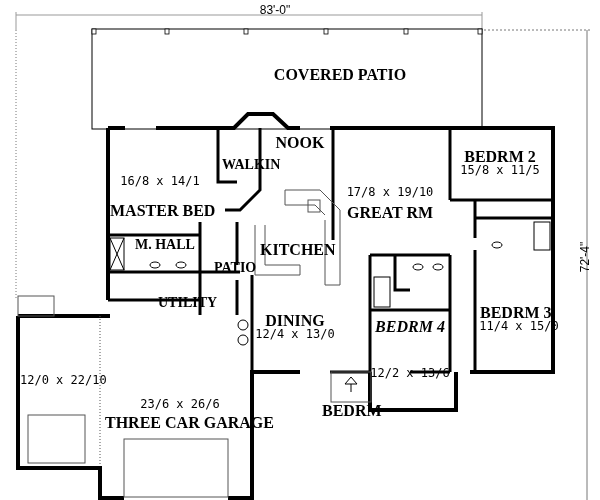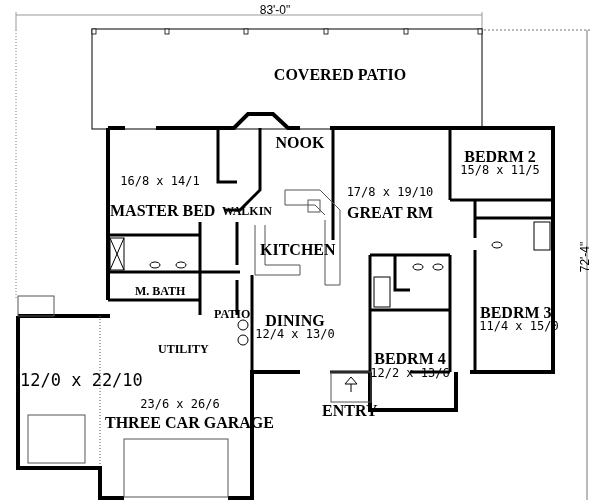"WALKIN" .small { font-size: 12px -> 14px; margin-top: 46px -> none }
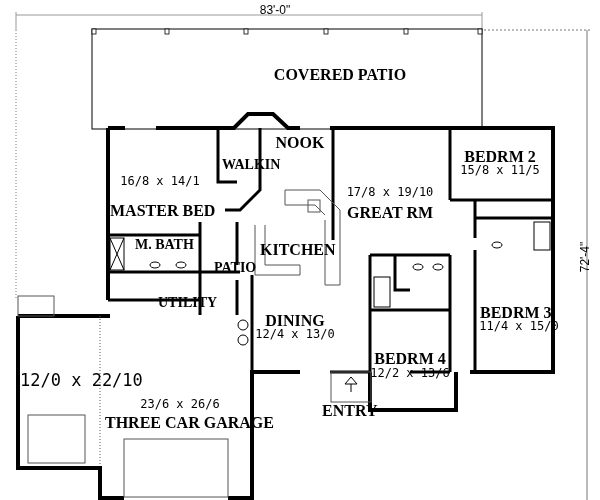"M. BATH" div.lbl { text: BATH -> HALL }
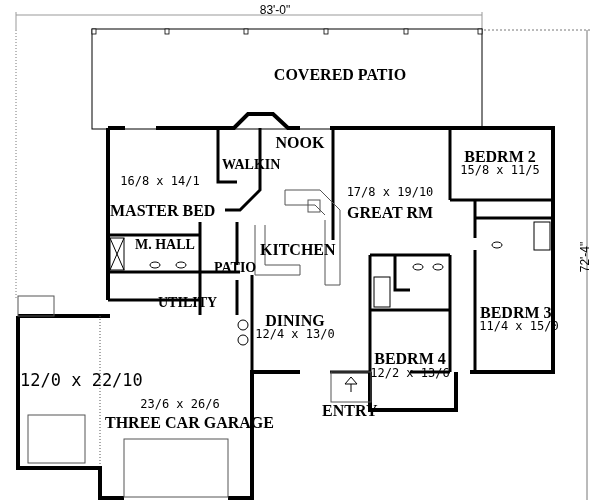"BEDRM 4" div.lbl { font-style: none -> italic; top: 352px -> 320px }
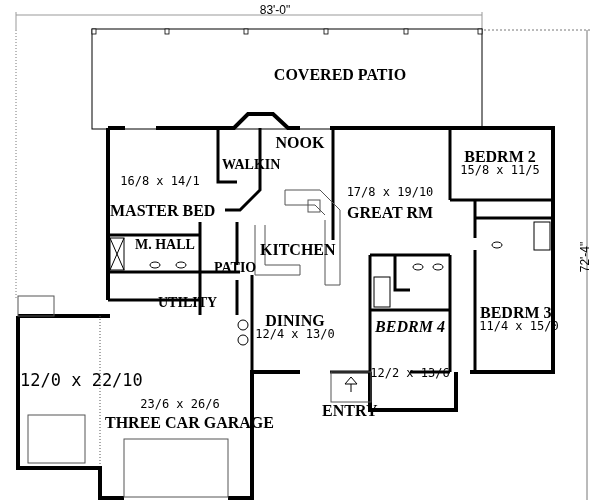"12/0 x 22/10" div.lbl { font-size: 17px -> 12px }
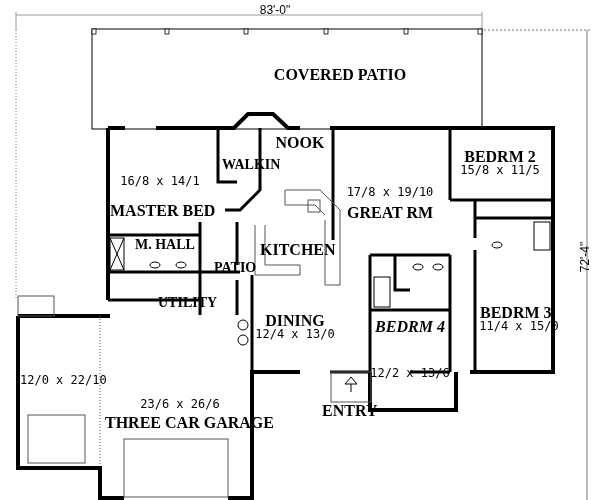"ENTRY" div.lbl { text: ENTRY -> BEDRM }
